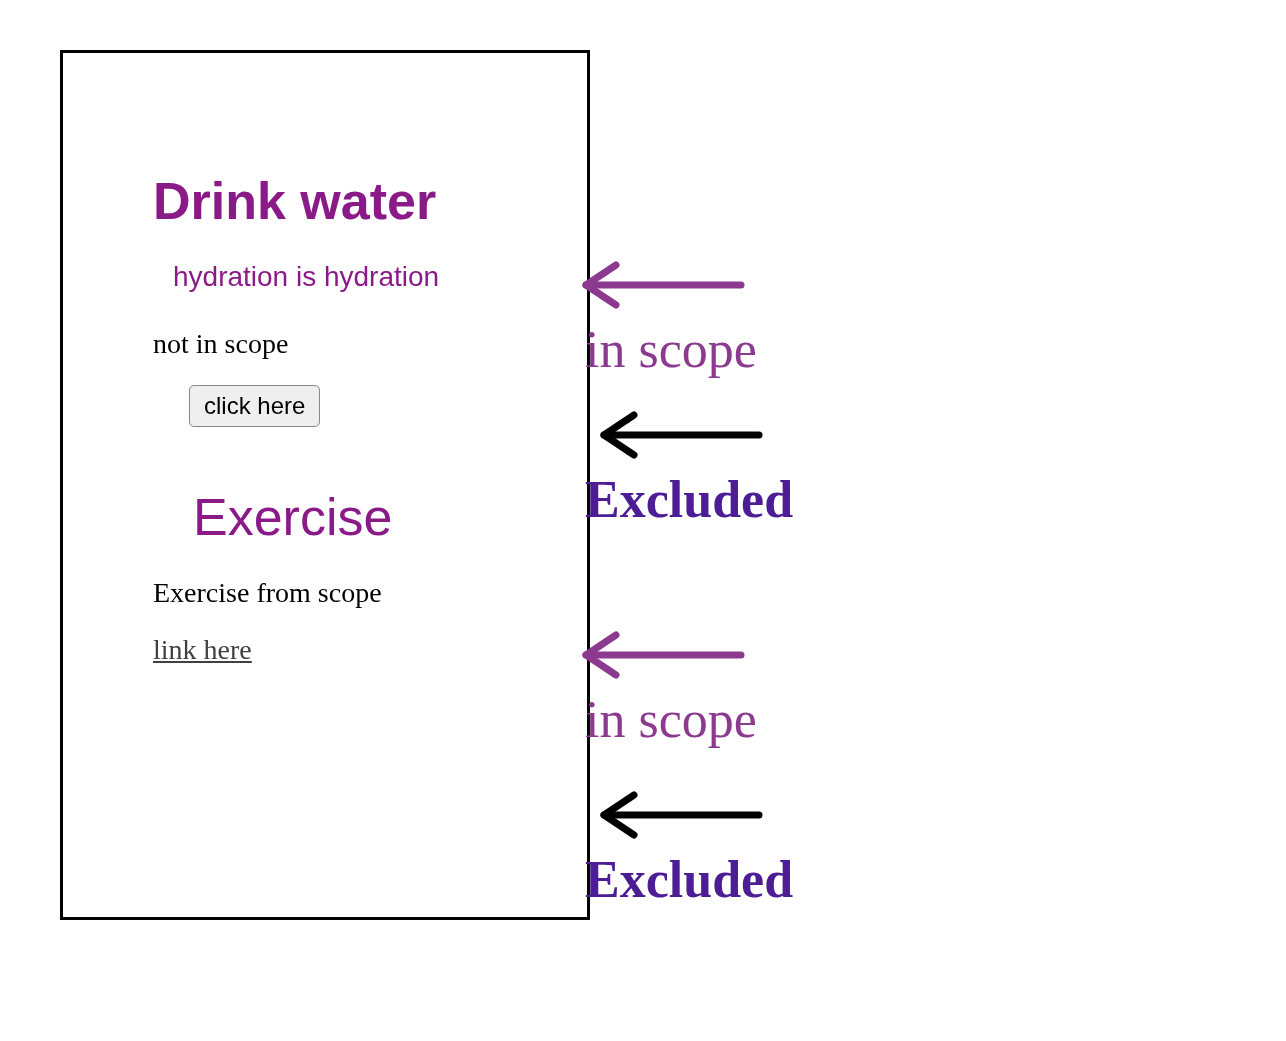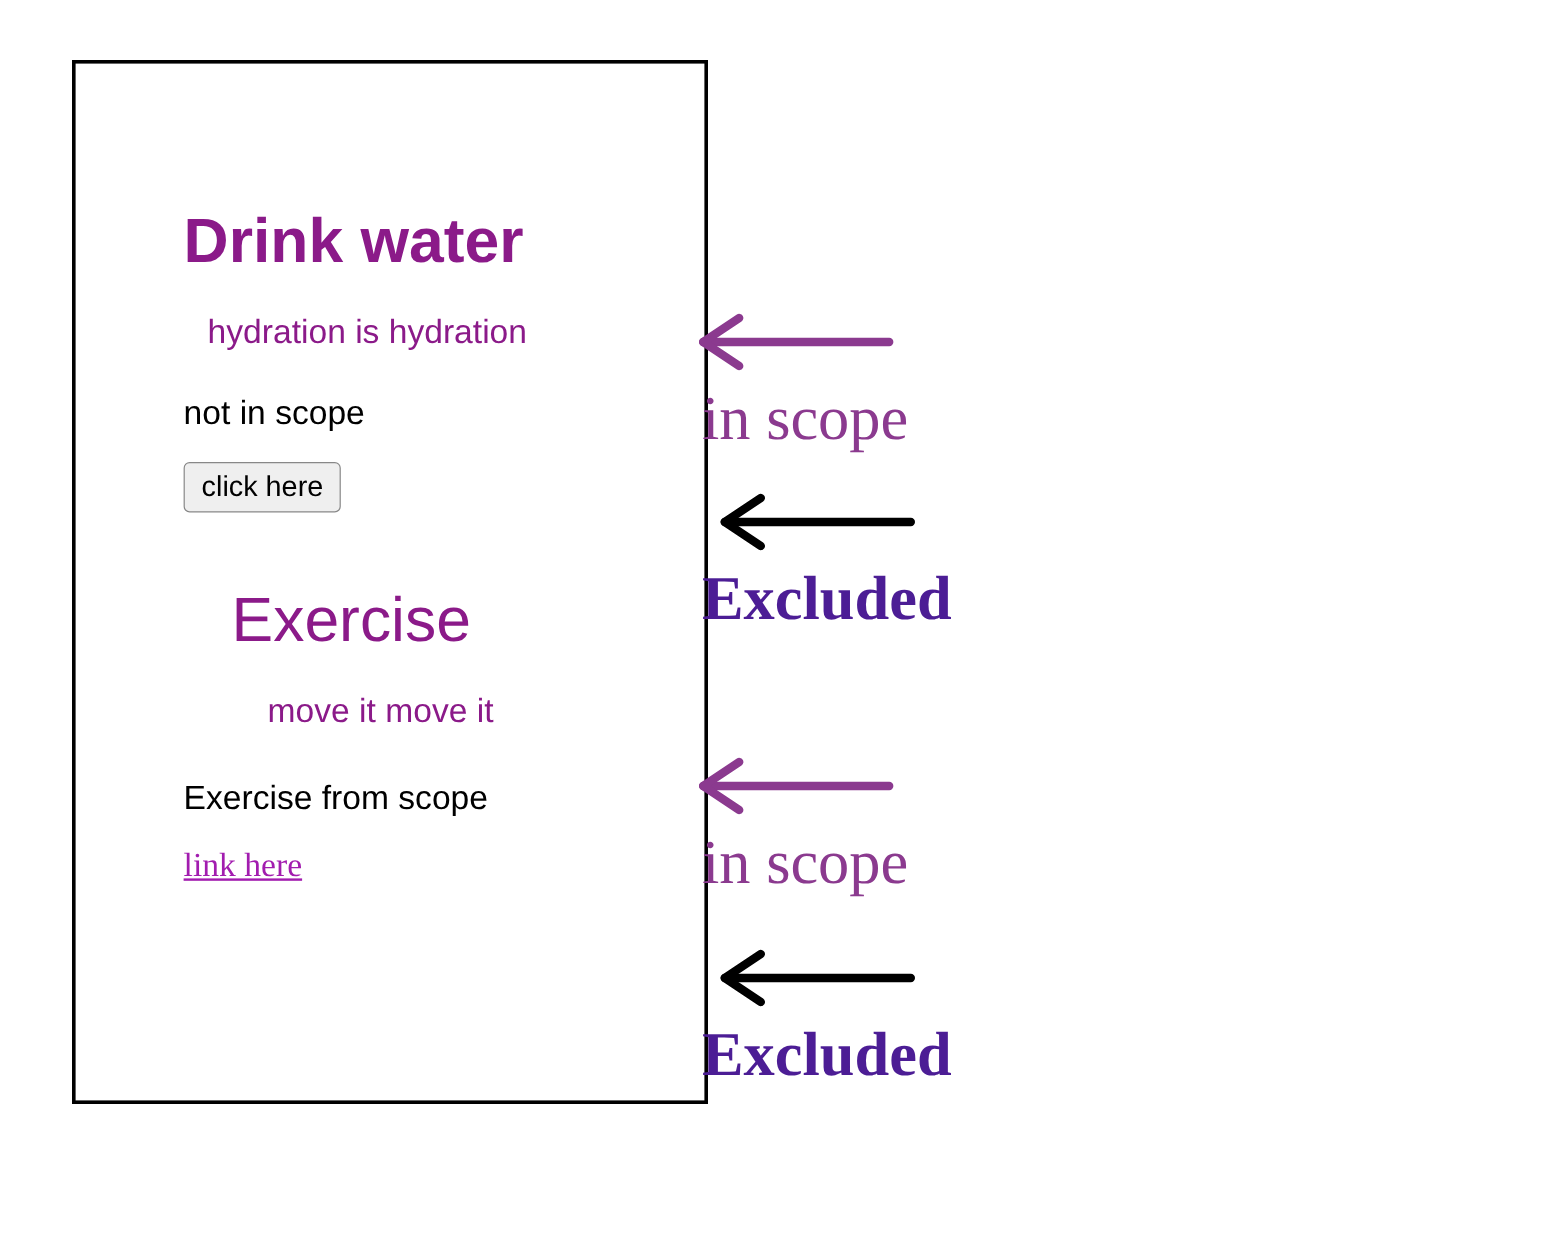"not in scope" .plain { font-family: Liberation Sans, sans-serif -> Liberation Serif, serif }
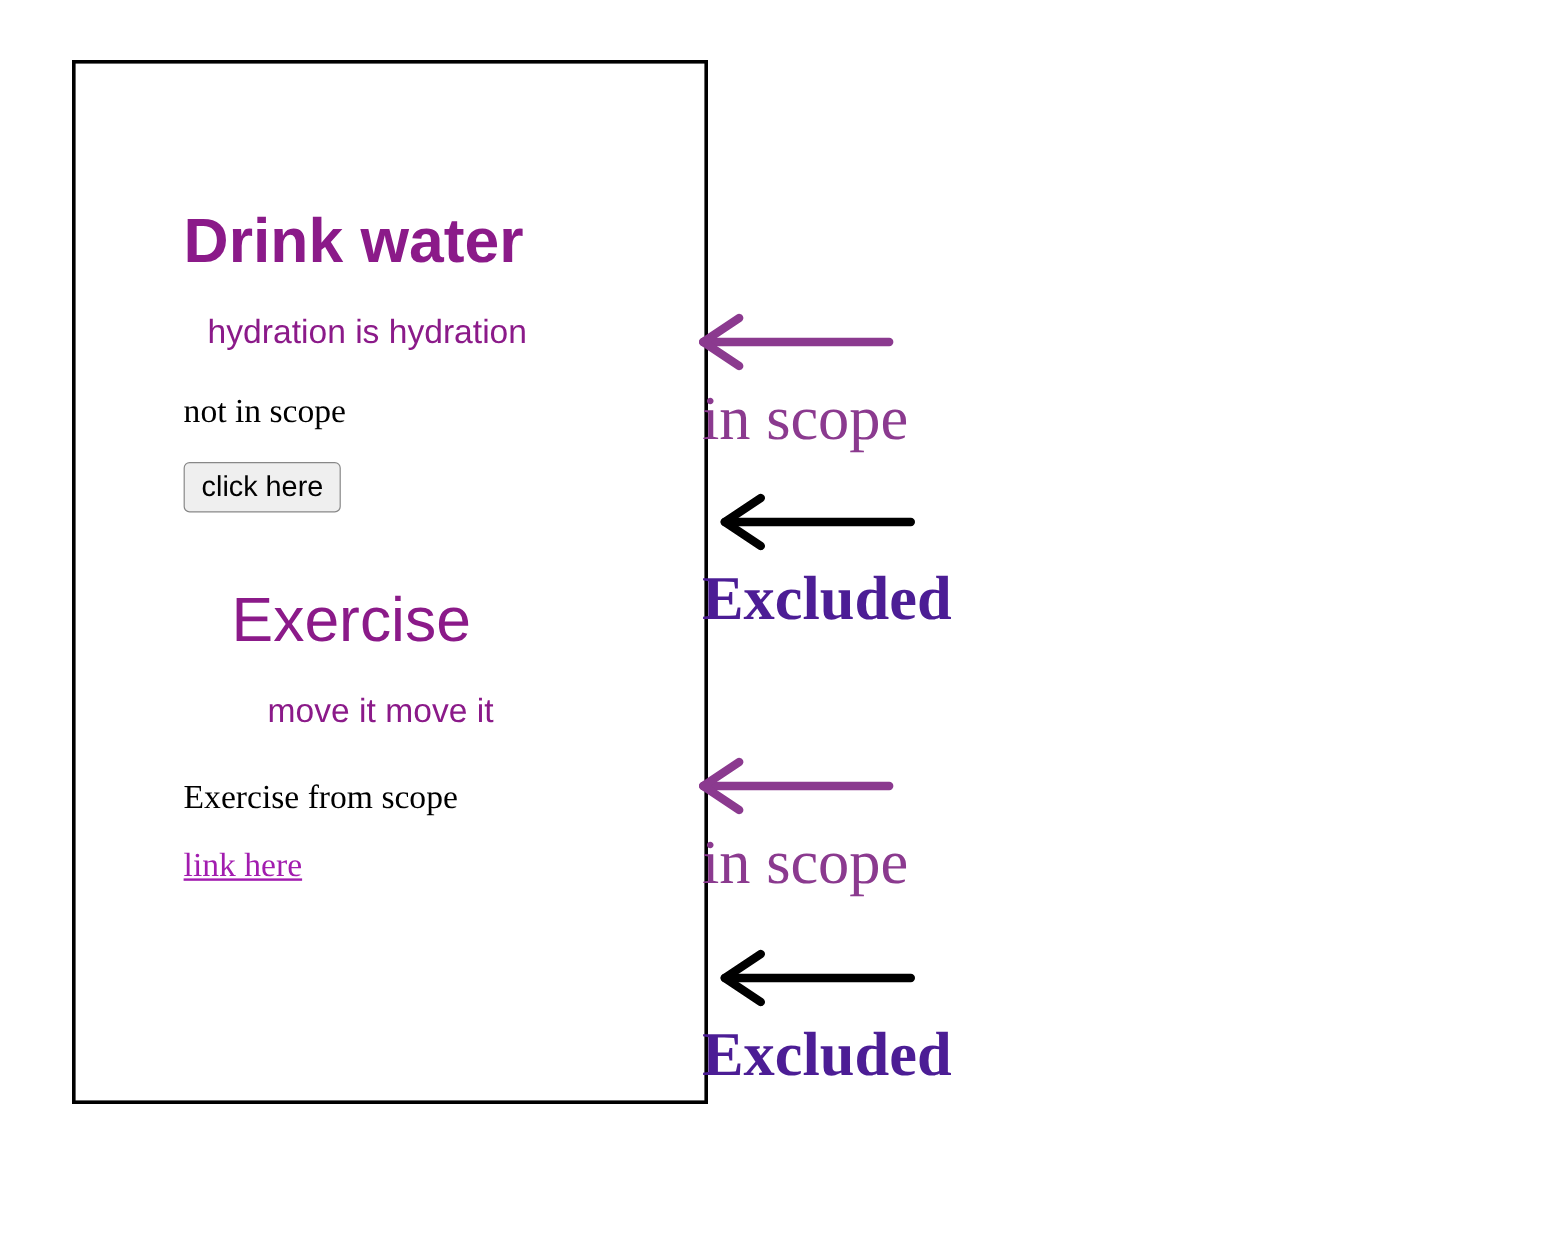"click here" .btn { margin-left: none -> 36px }
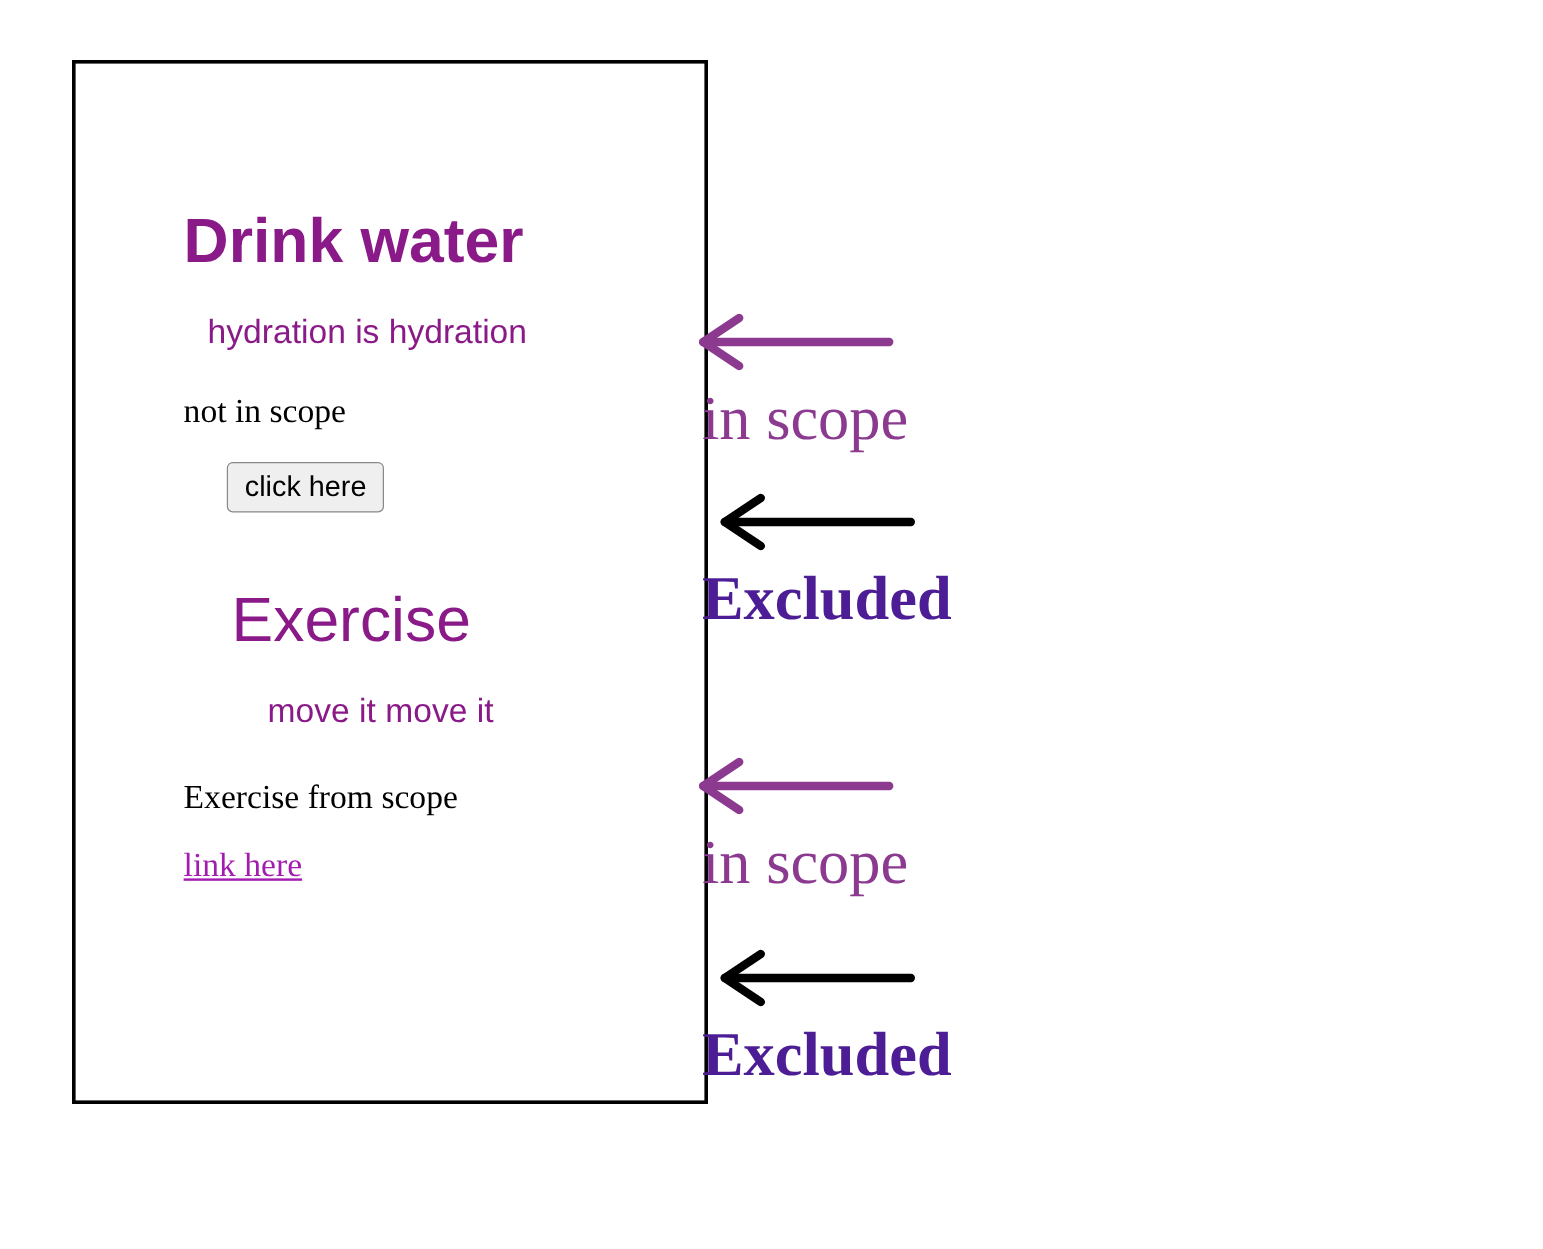"move it move it" p.subtext2 { html: <p>move it move it</p> -> none }
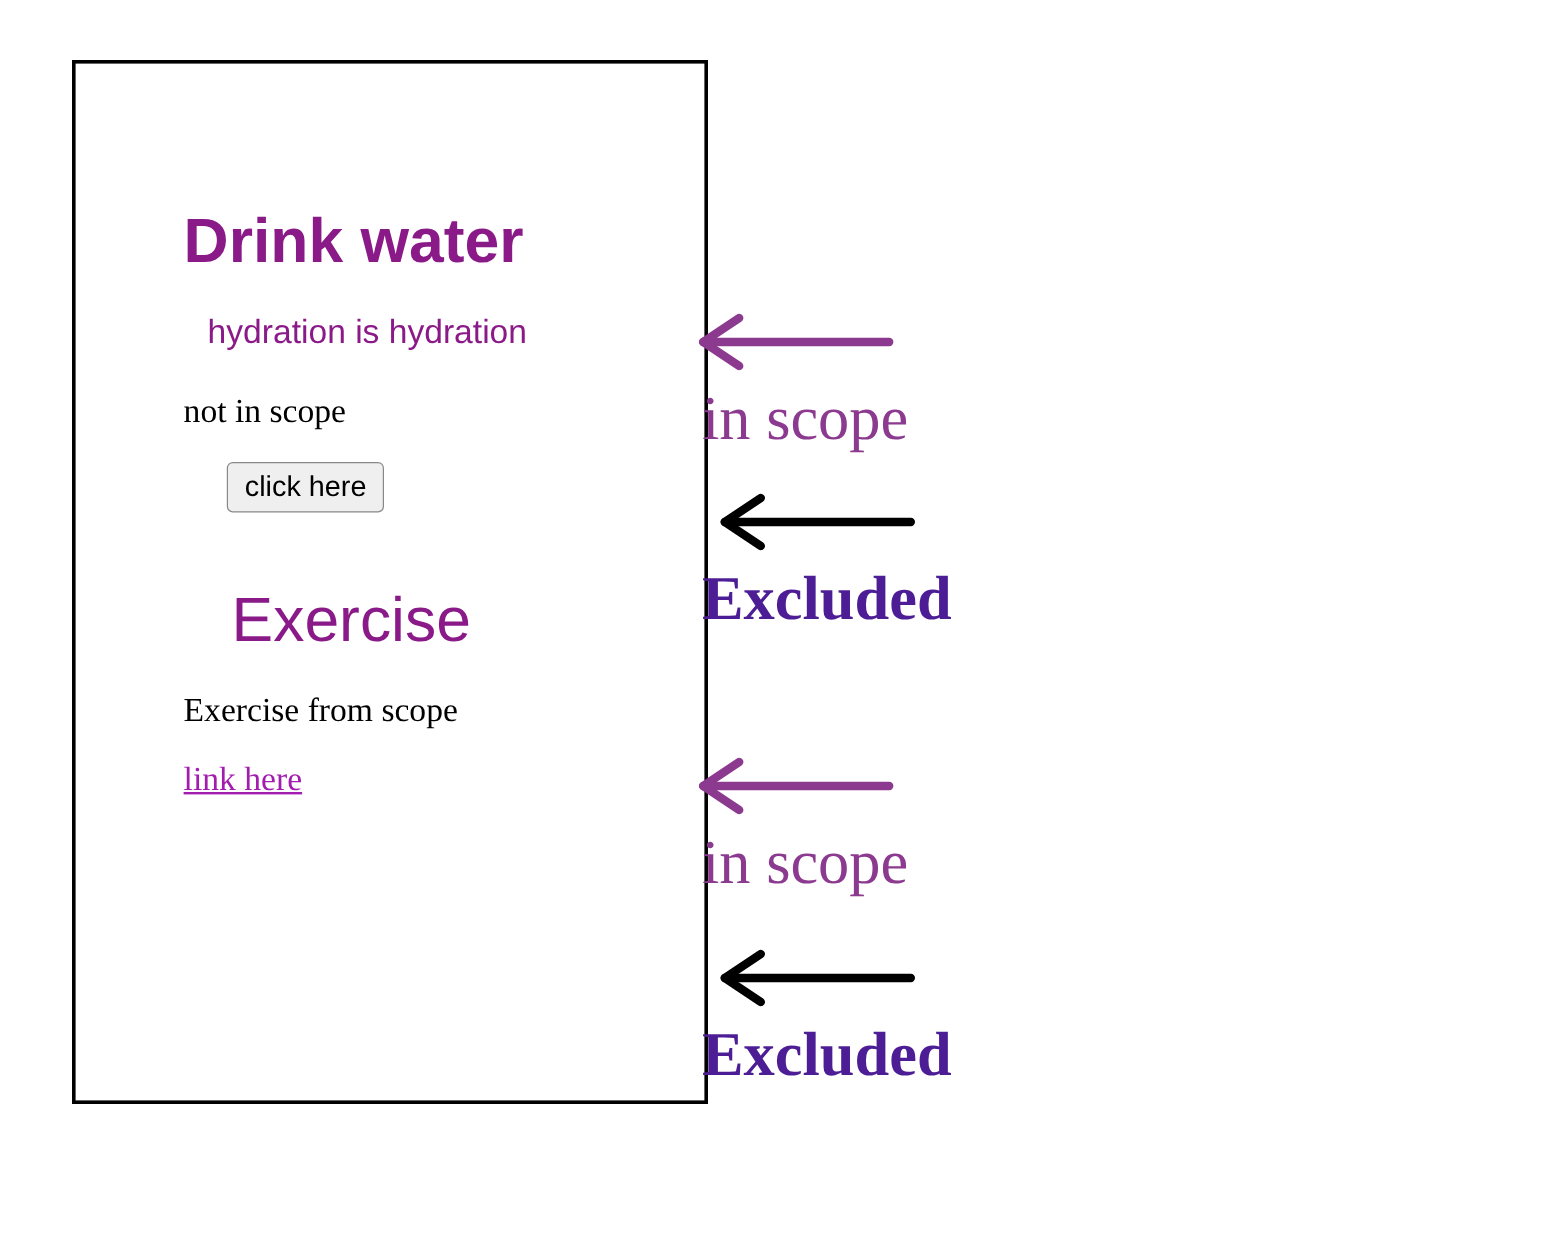"link here" .link { color: #a21caf -> #404040 }
